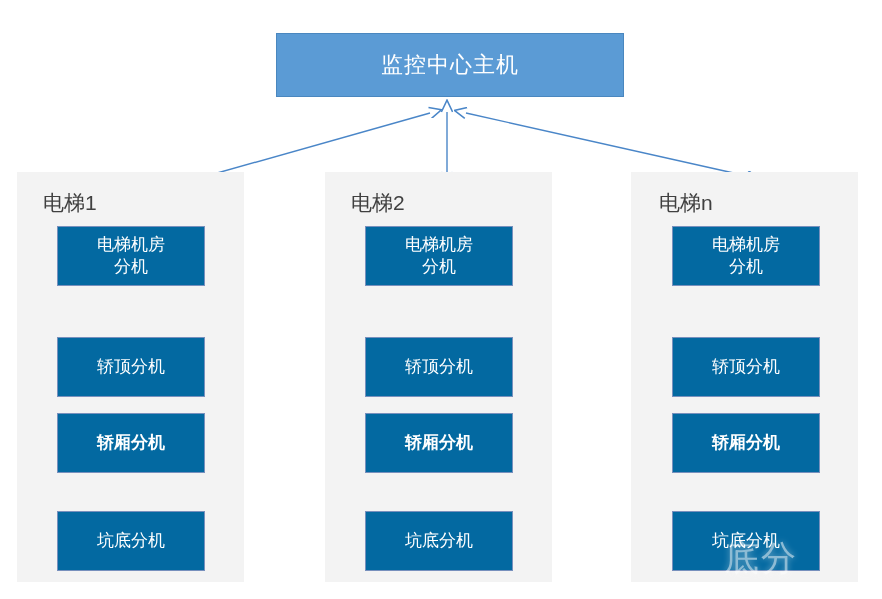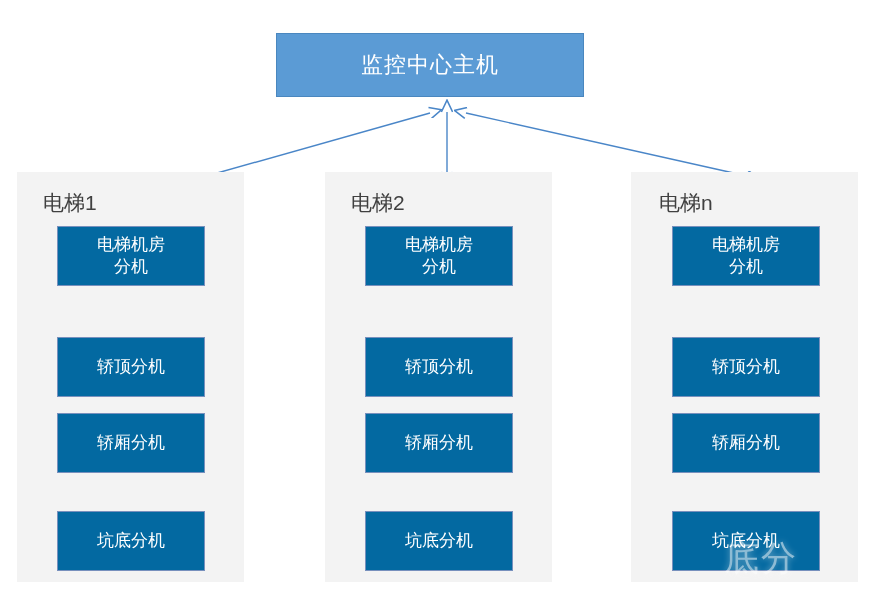"监控中心主机" .host-box { width: 308px -> 348px }
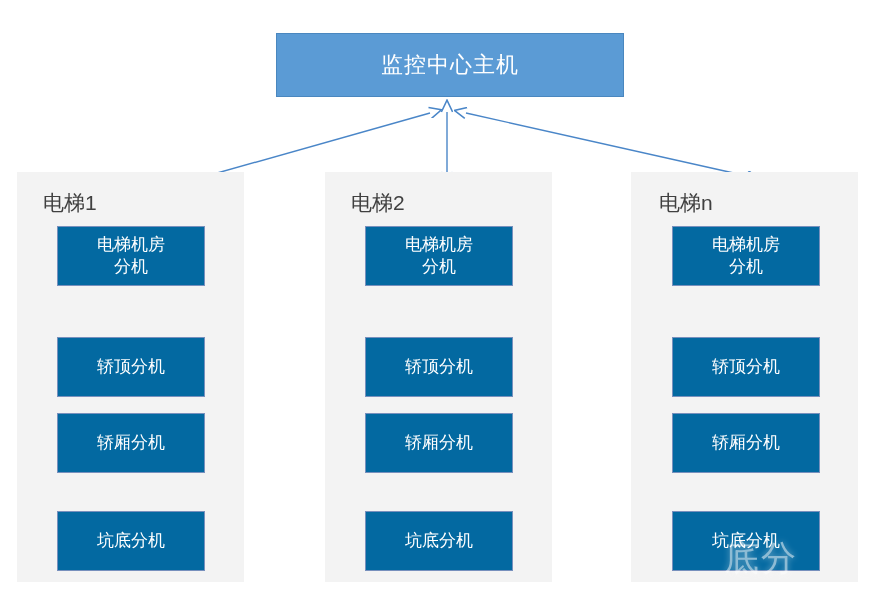"轿厢分机" .unit-box.pos-2 { font-weight: none -> bold }
